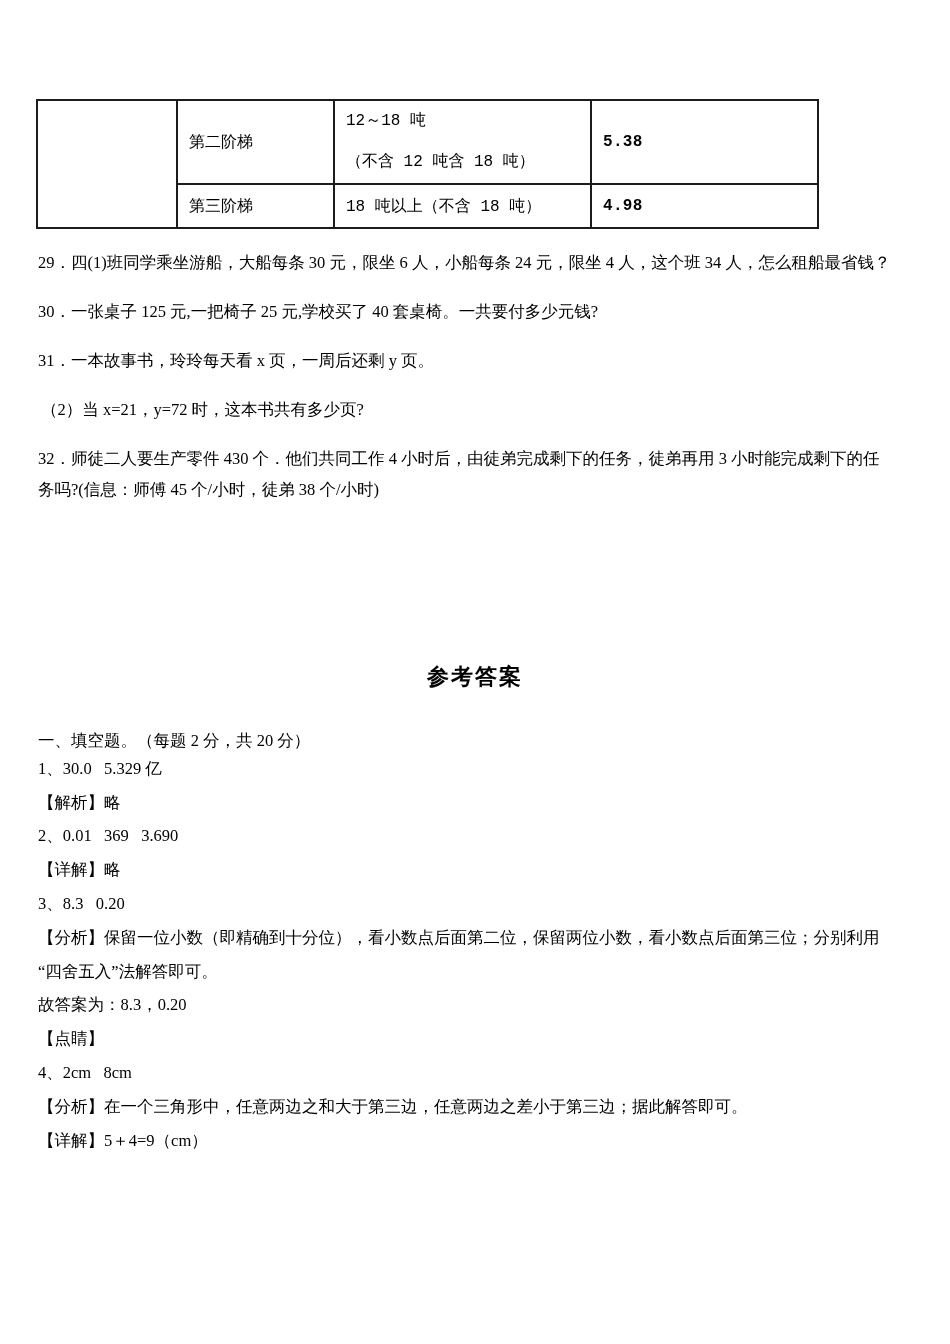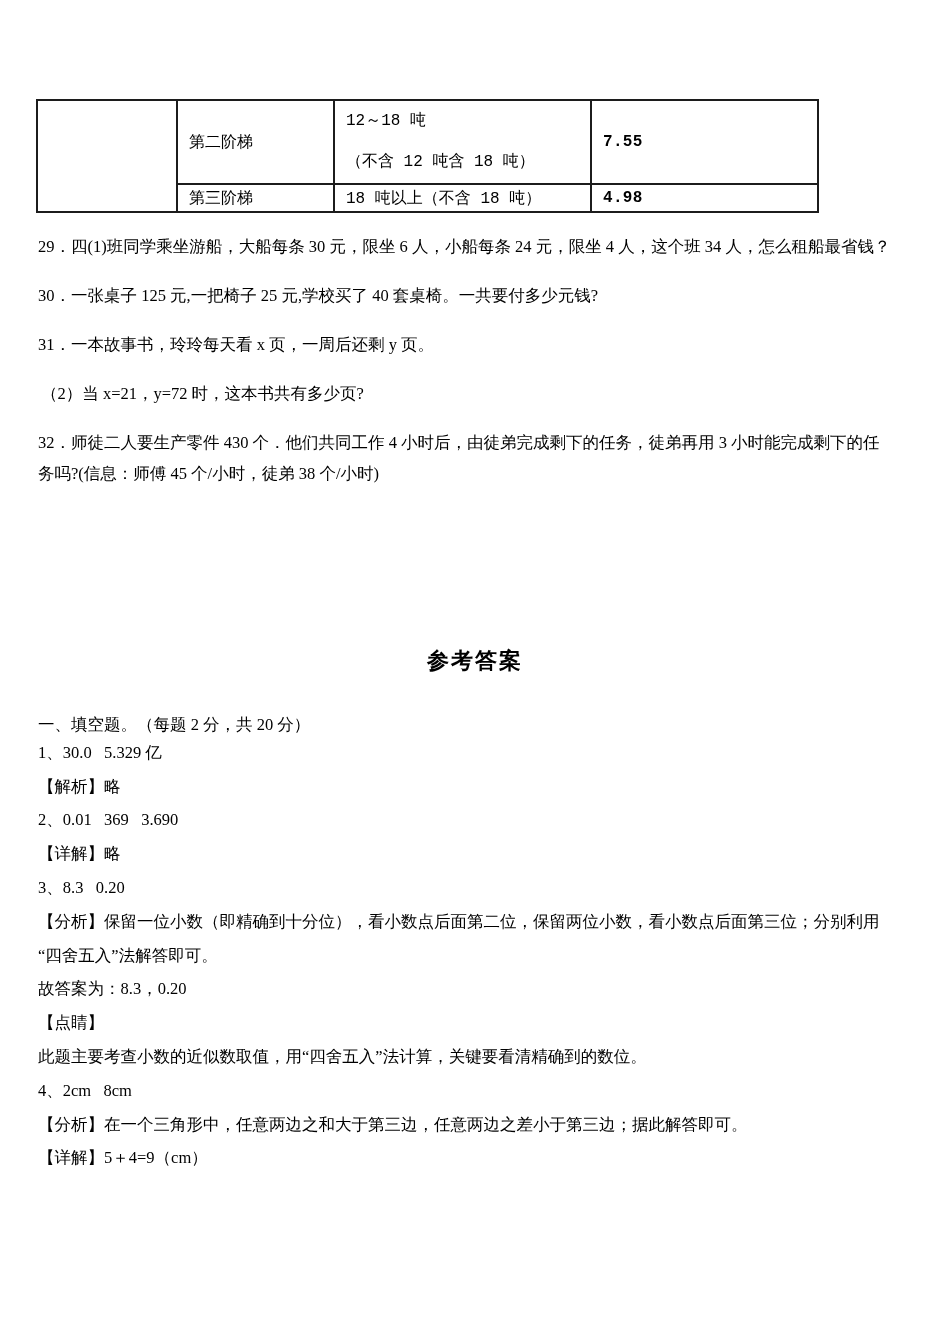"7.55" td.price { text: 7.55 -> 5.38 }
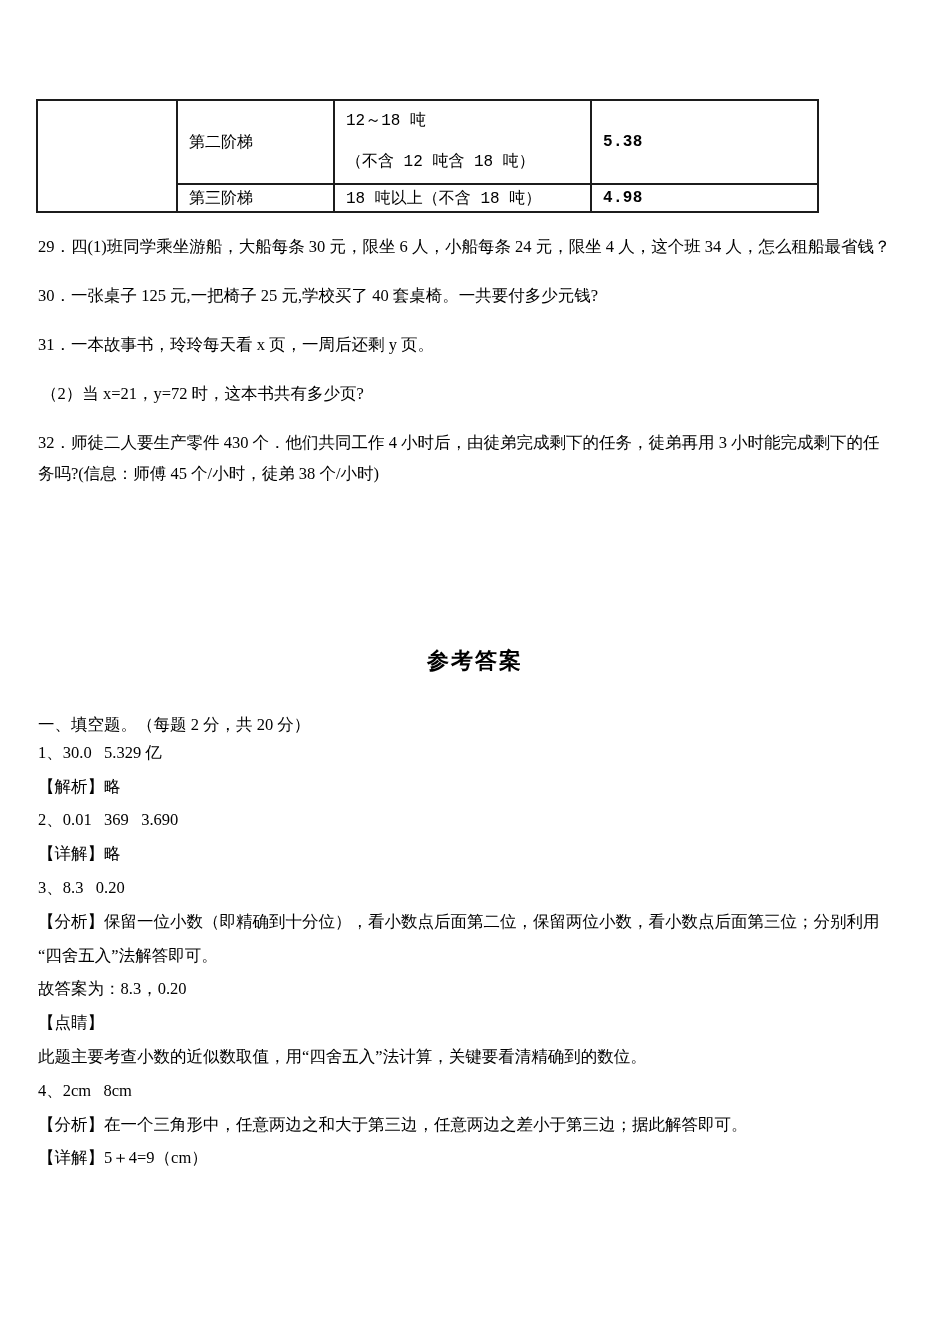"第三阶梯" .wtable .row2 { height: 28px -> 44px }
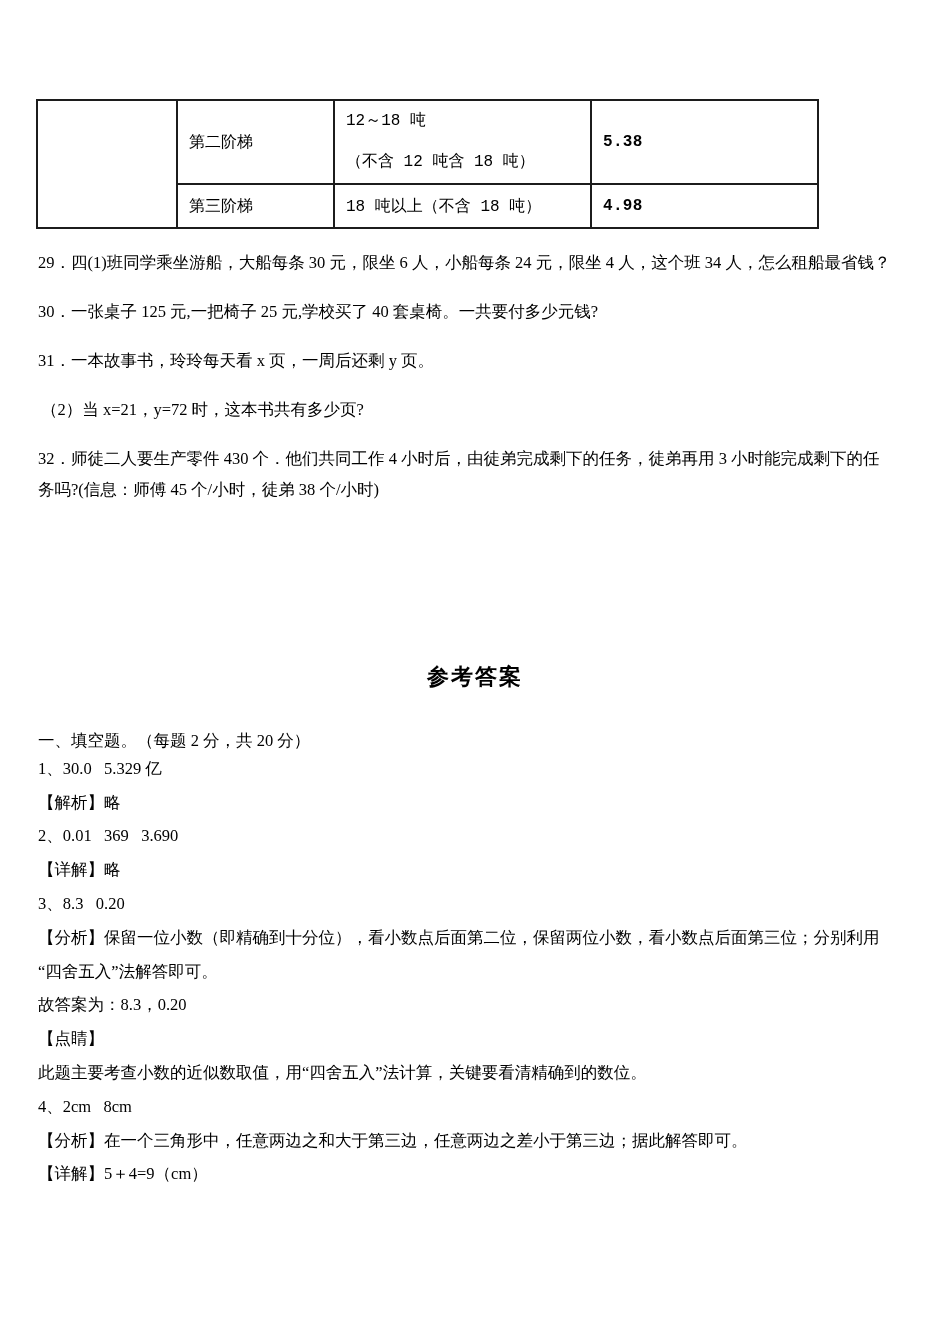"此题主要考查小数的近似数取值，用“四舍五入”法计算，关键要看清精确到的数位。" div.ans-line { html: <div>此题主要考查小数的近似数取值，用“四舍五入”法计算，关键要看清精确到的数位。</div> -> none }
